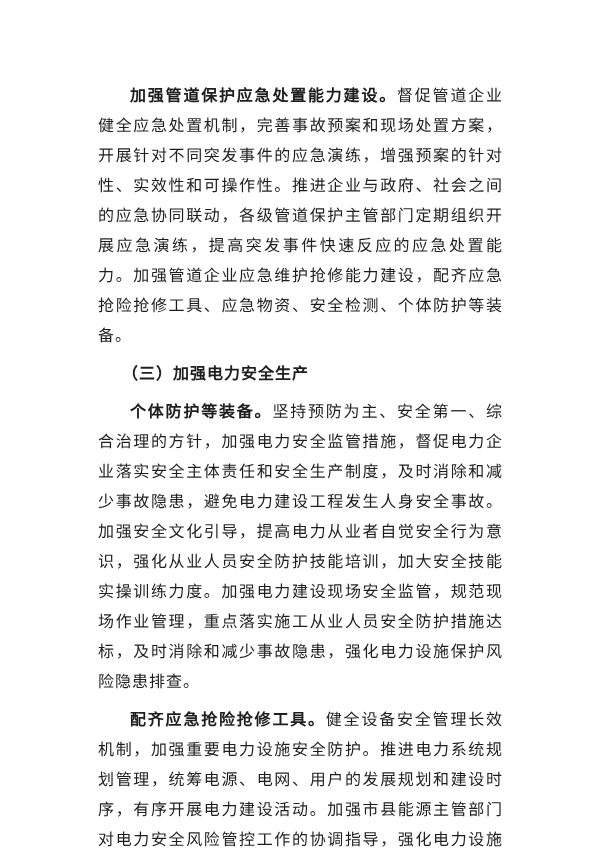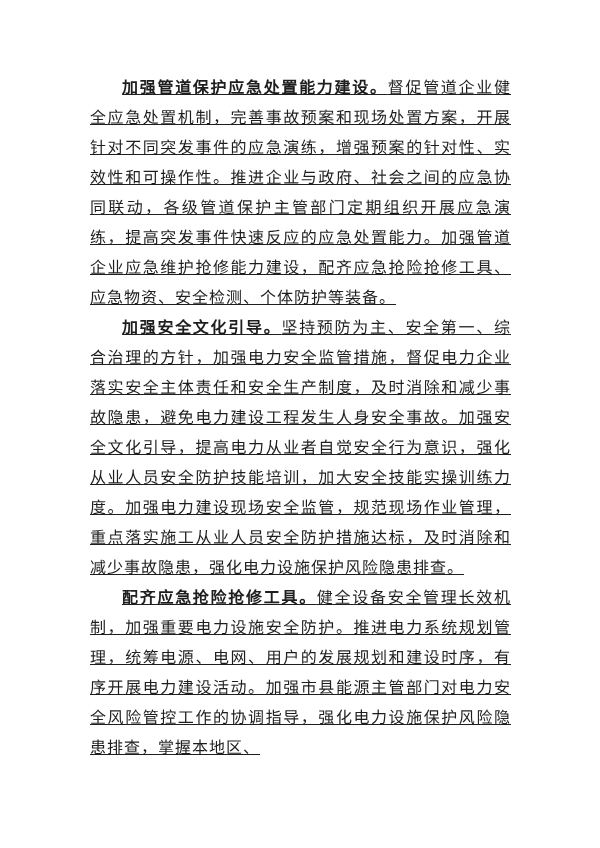"加强管道保护应急处置能力建设。督促管道企业健全应急处置机制，完善事故预案和现场处" .para { margin: 0 -> 8px; text-decoration: underline -> none }
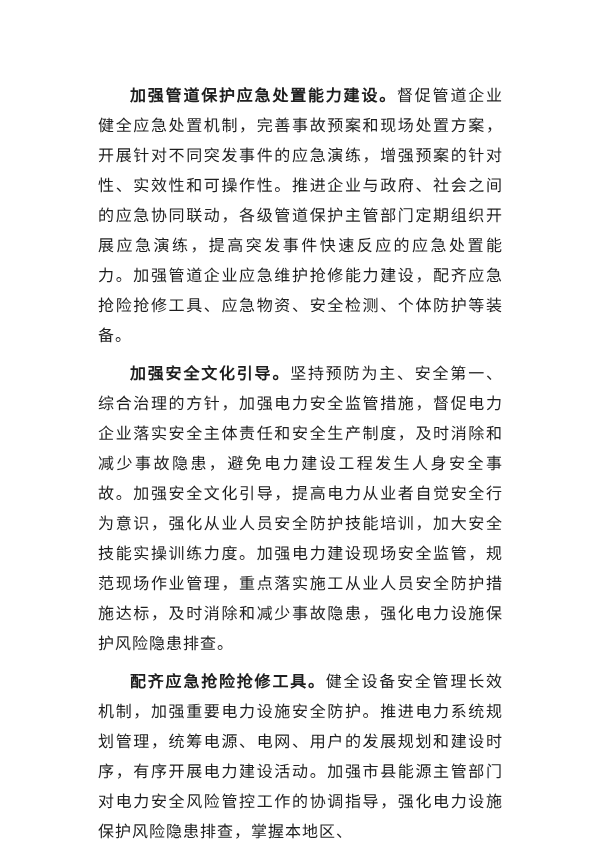"（三）加强电力安全生产" h3.section-heading { html: none -> <h3>（三）加强电力安全生产</h3> }
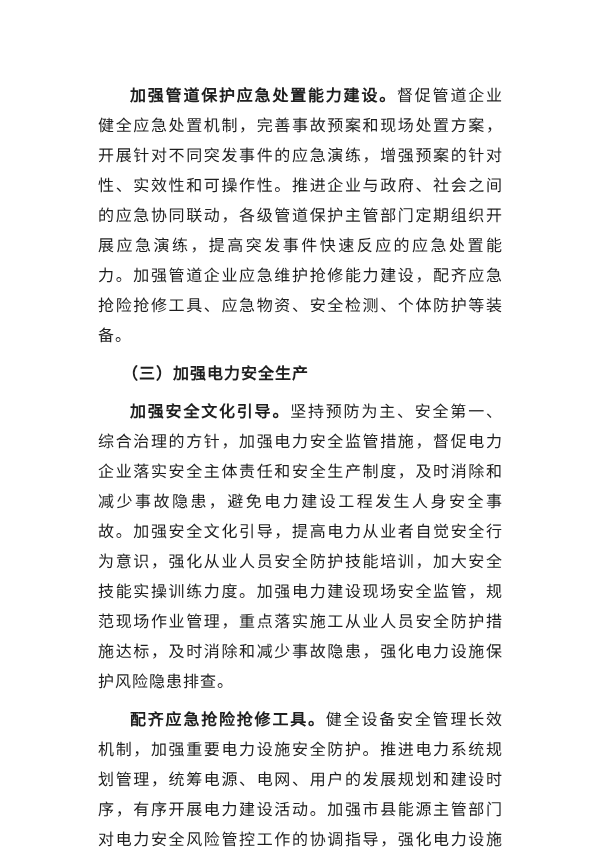"加强安全文化引导。" span.lead { text: 加强安全文化引导 -> 个体防护等装备 }
